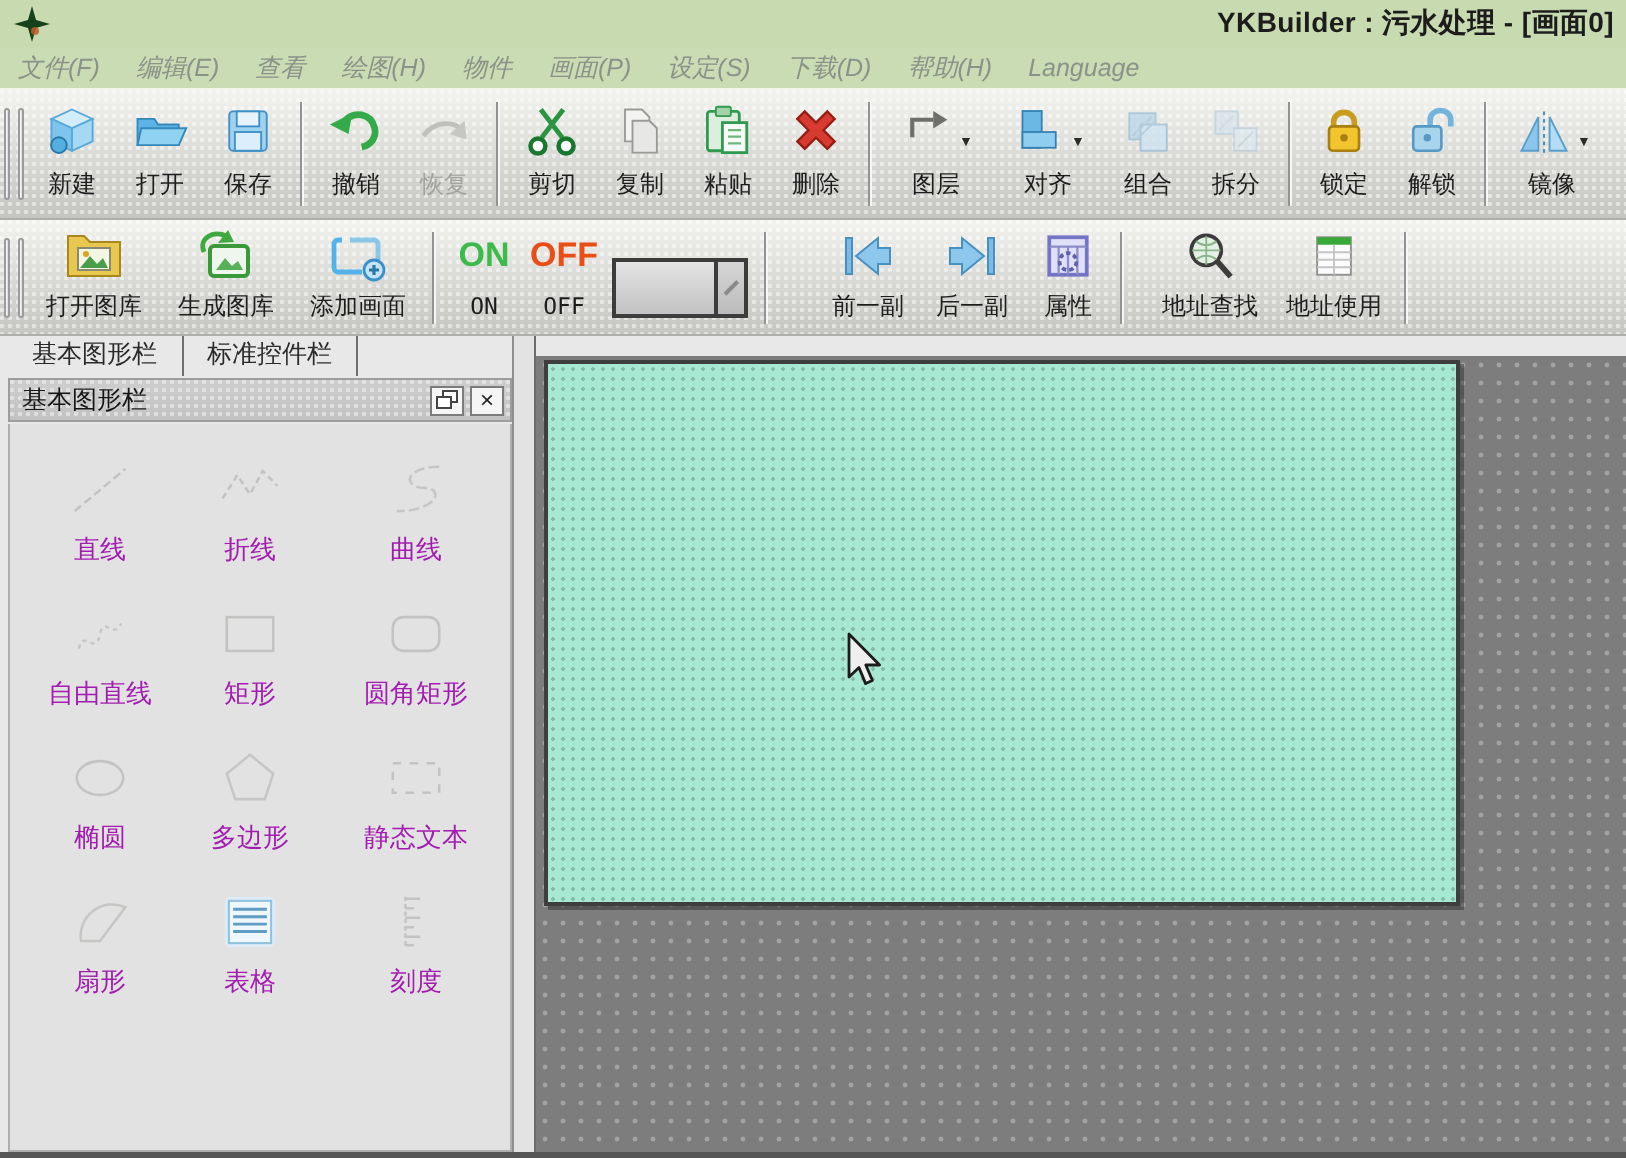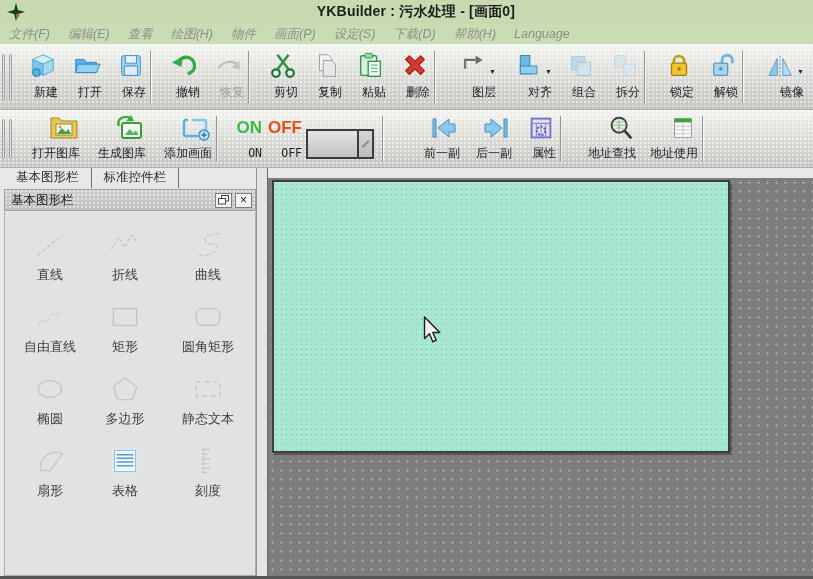"YKBuilder : 污水处理 - [画面0]" .title-text { text-align: center -> right }
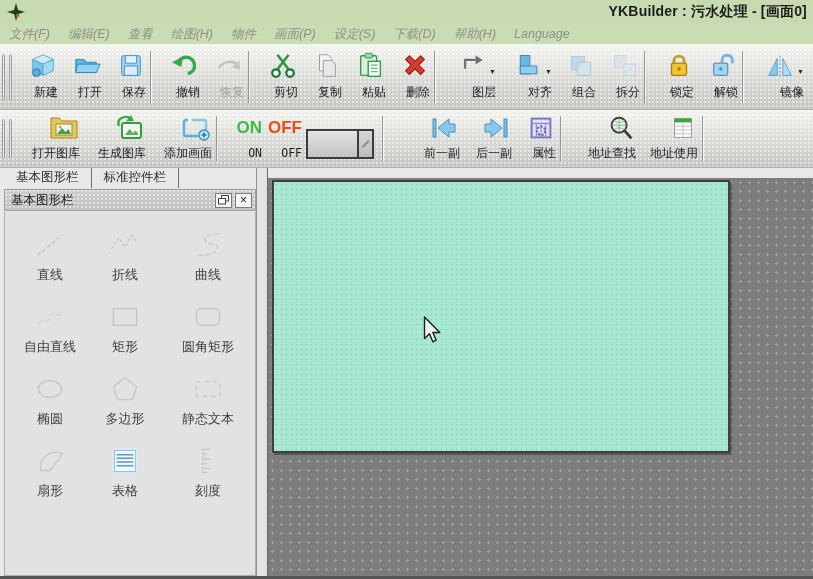"新建" .tb-btn { align-items: flex-end -> center }
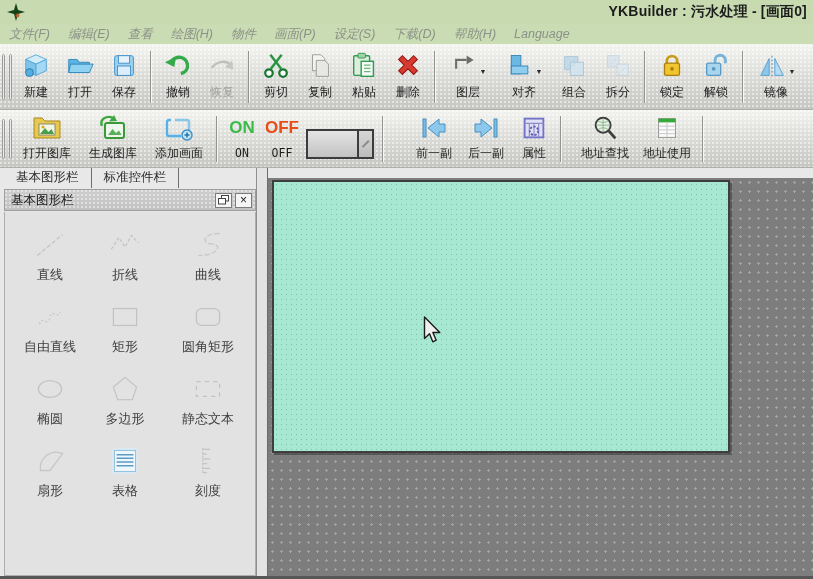"直线" .shape-label { color: #404040 -> #a21caf }
